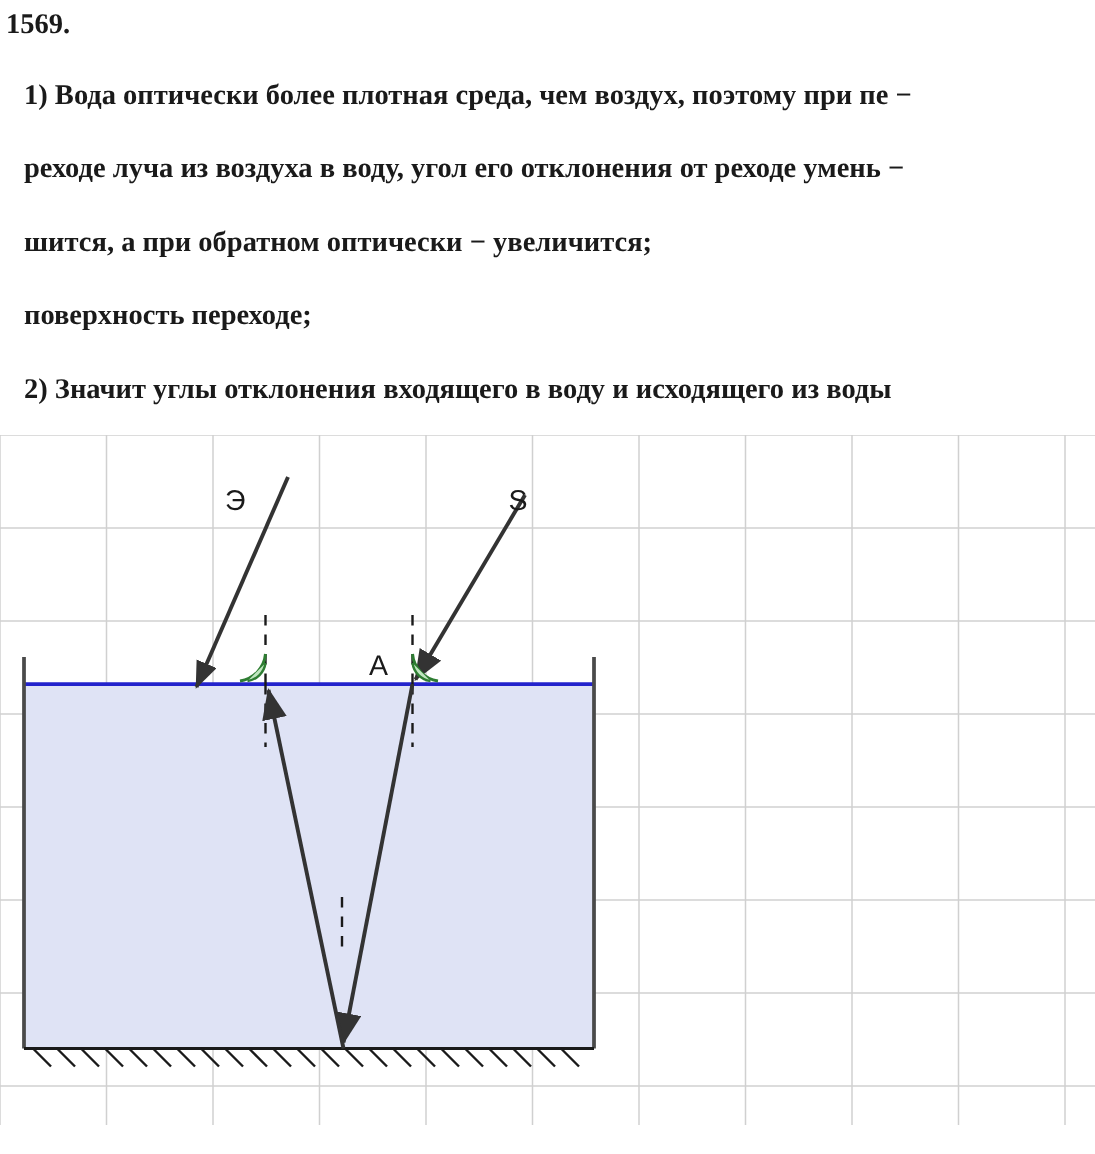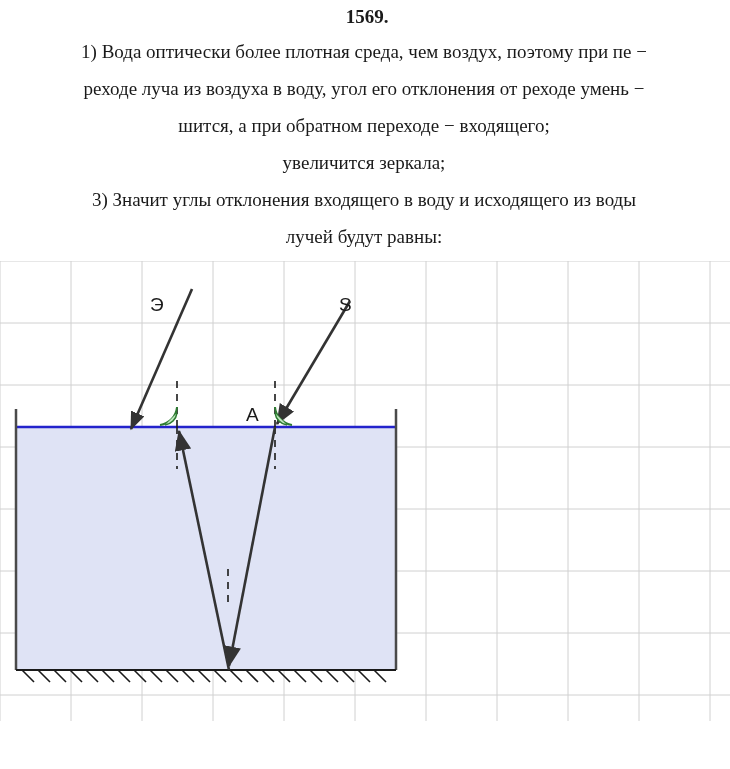"1569." .page { text-align: center -> none }
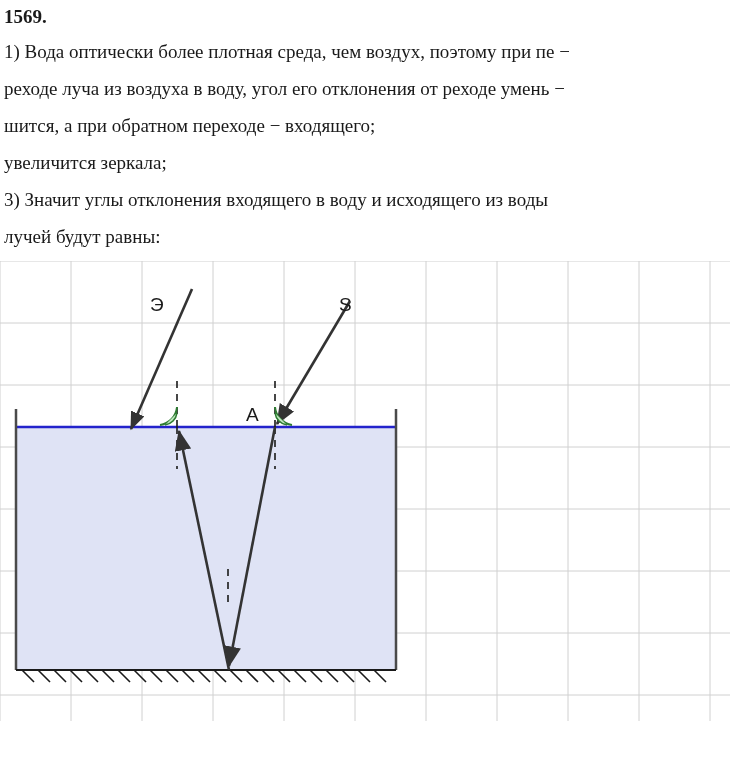"1) Вода оптически более плотная" .solution-text p { font-weight: none -> bold; margin: 0 -> 12px }
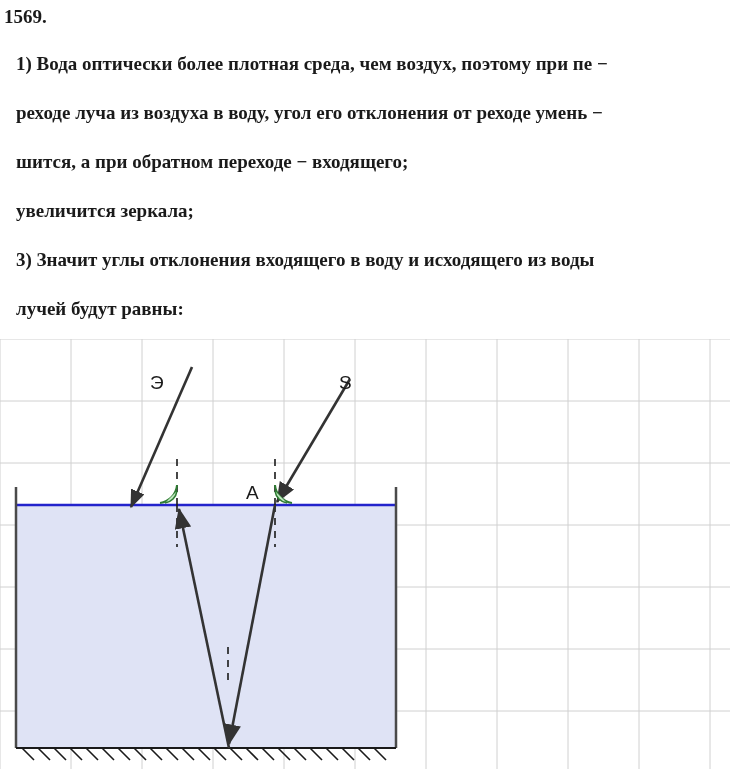"шится, а при обратном переходе" p { text: переходе − входящего -> оптически − увеличится }
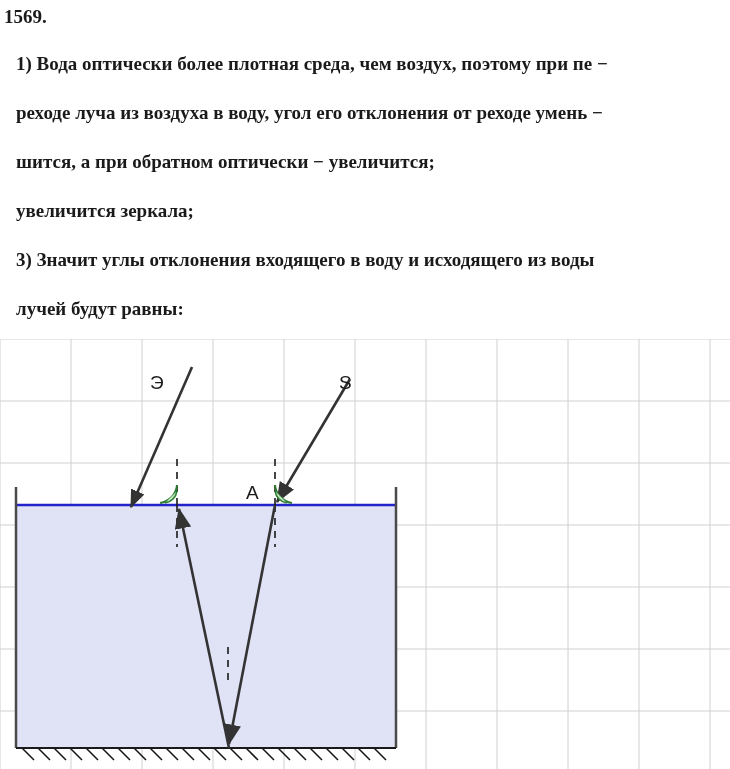"увеличится зеркала;" p { text: увеличится зеркала -> поверхность переходе }
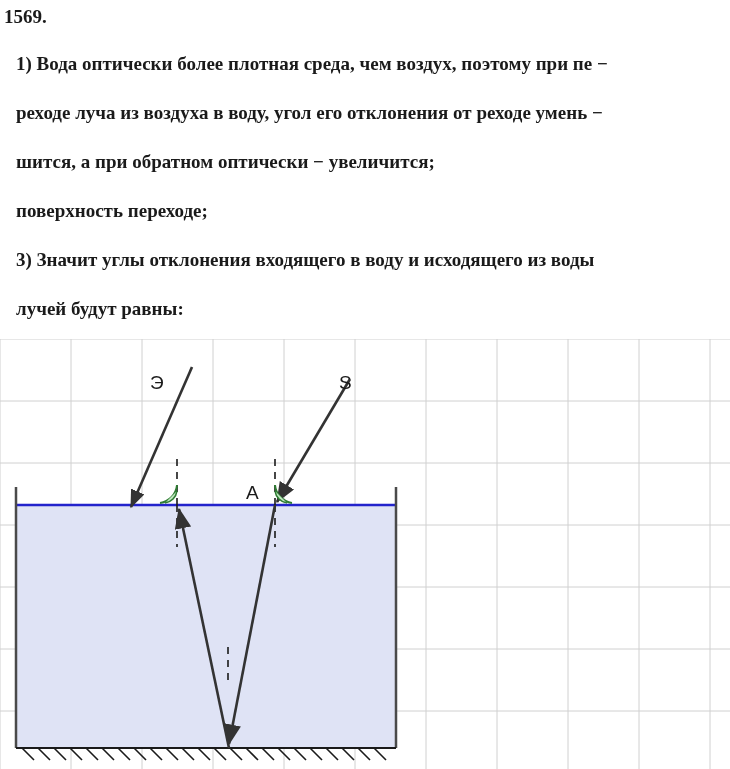"3) Значит углы отклонения входящего" p { text: 3 -> 2 }
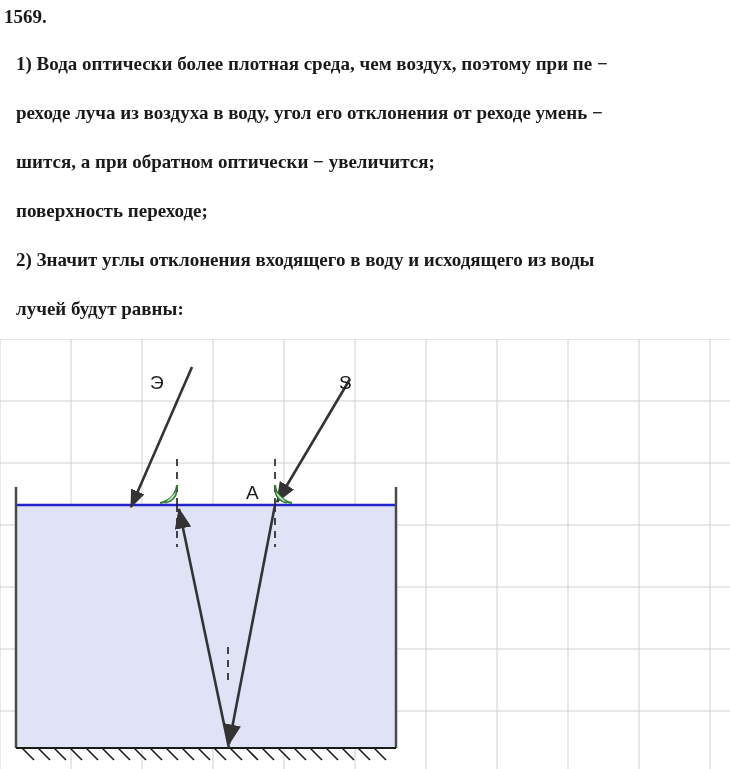"лучей будут равны:" p { html: <p>лучей будут равны:</p> -> none }
